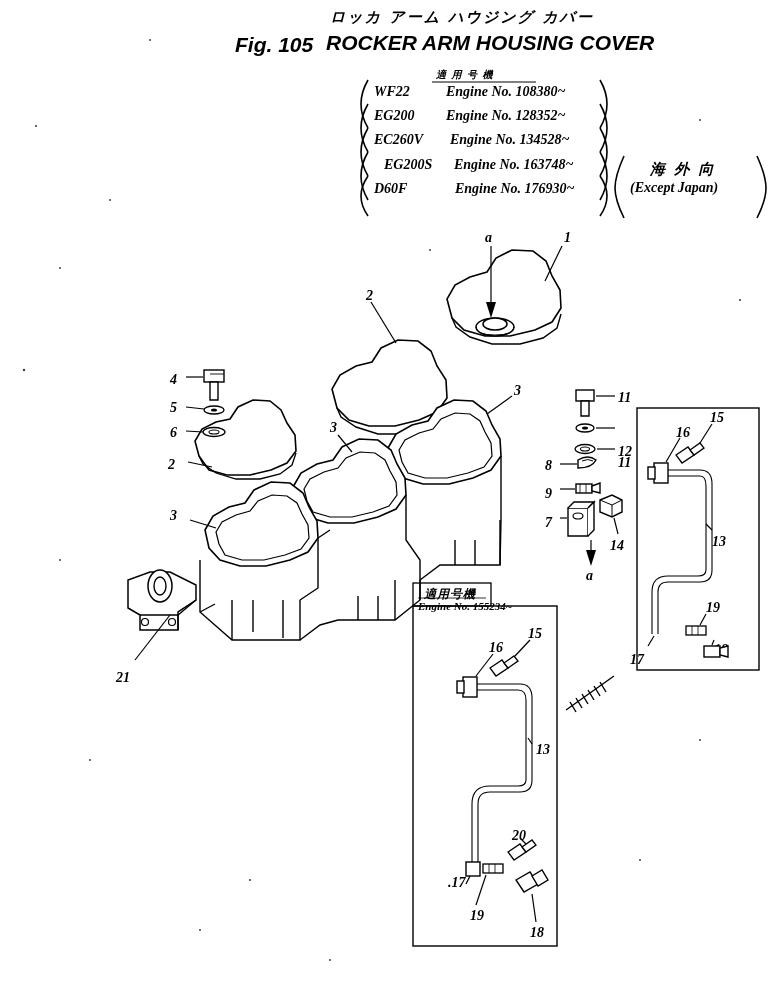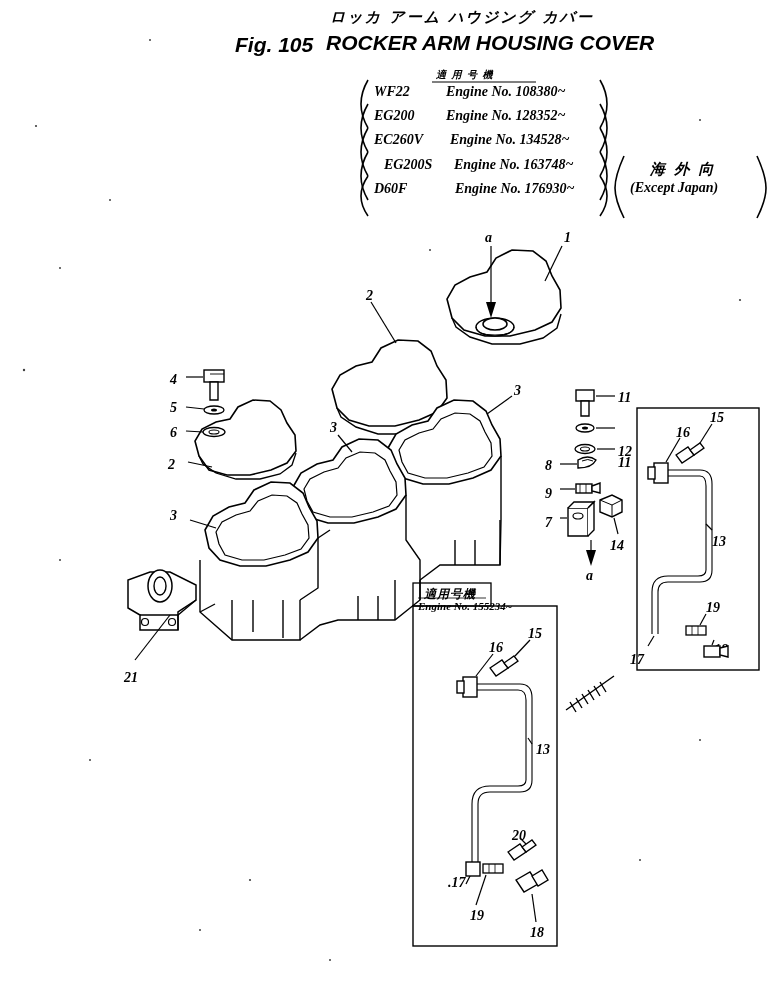"21" div.t { left: 124px -> 116px }
